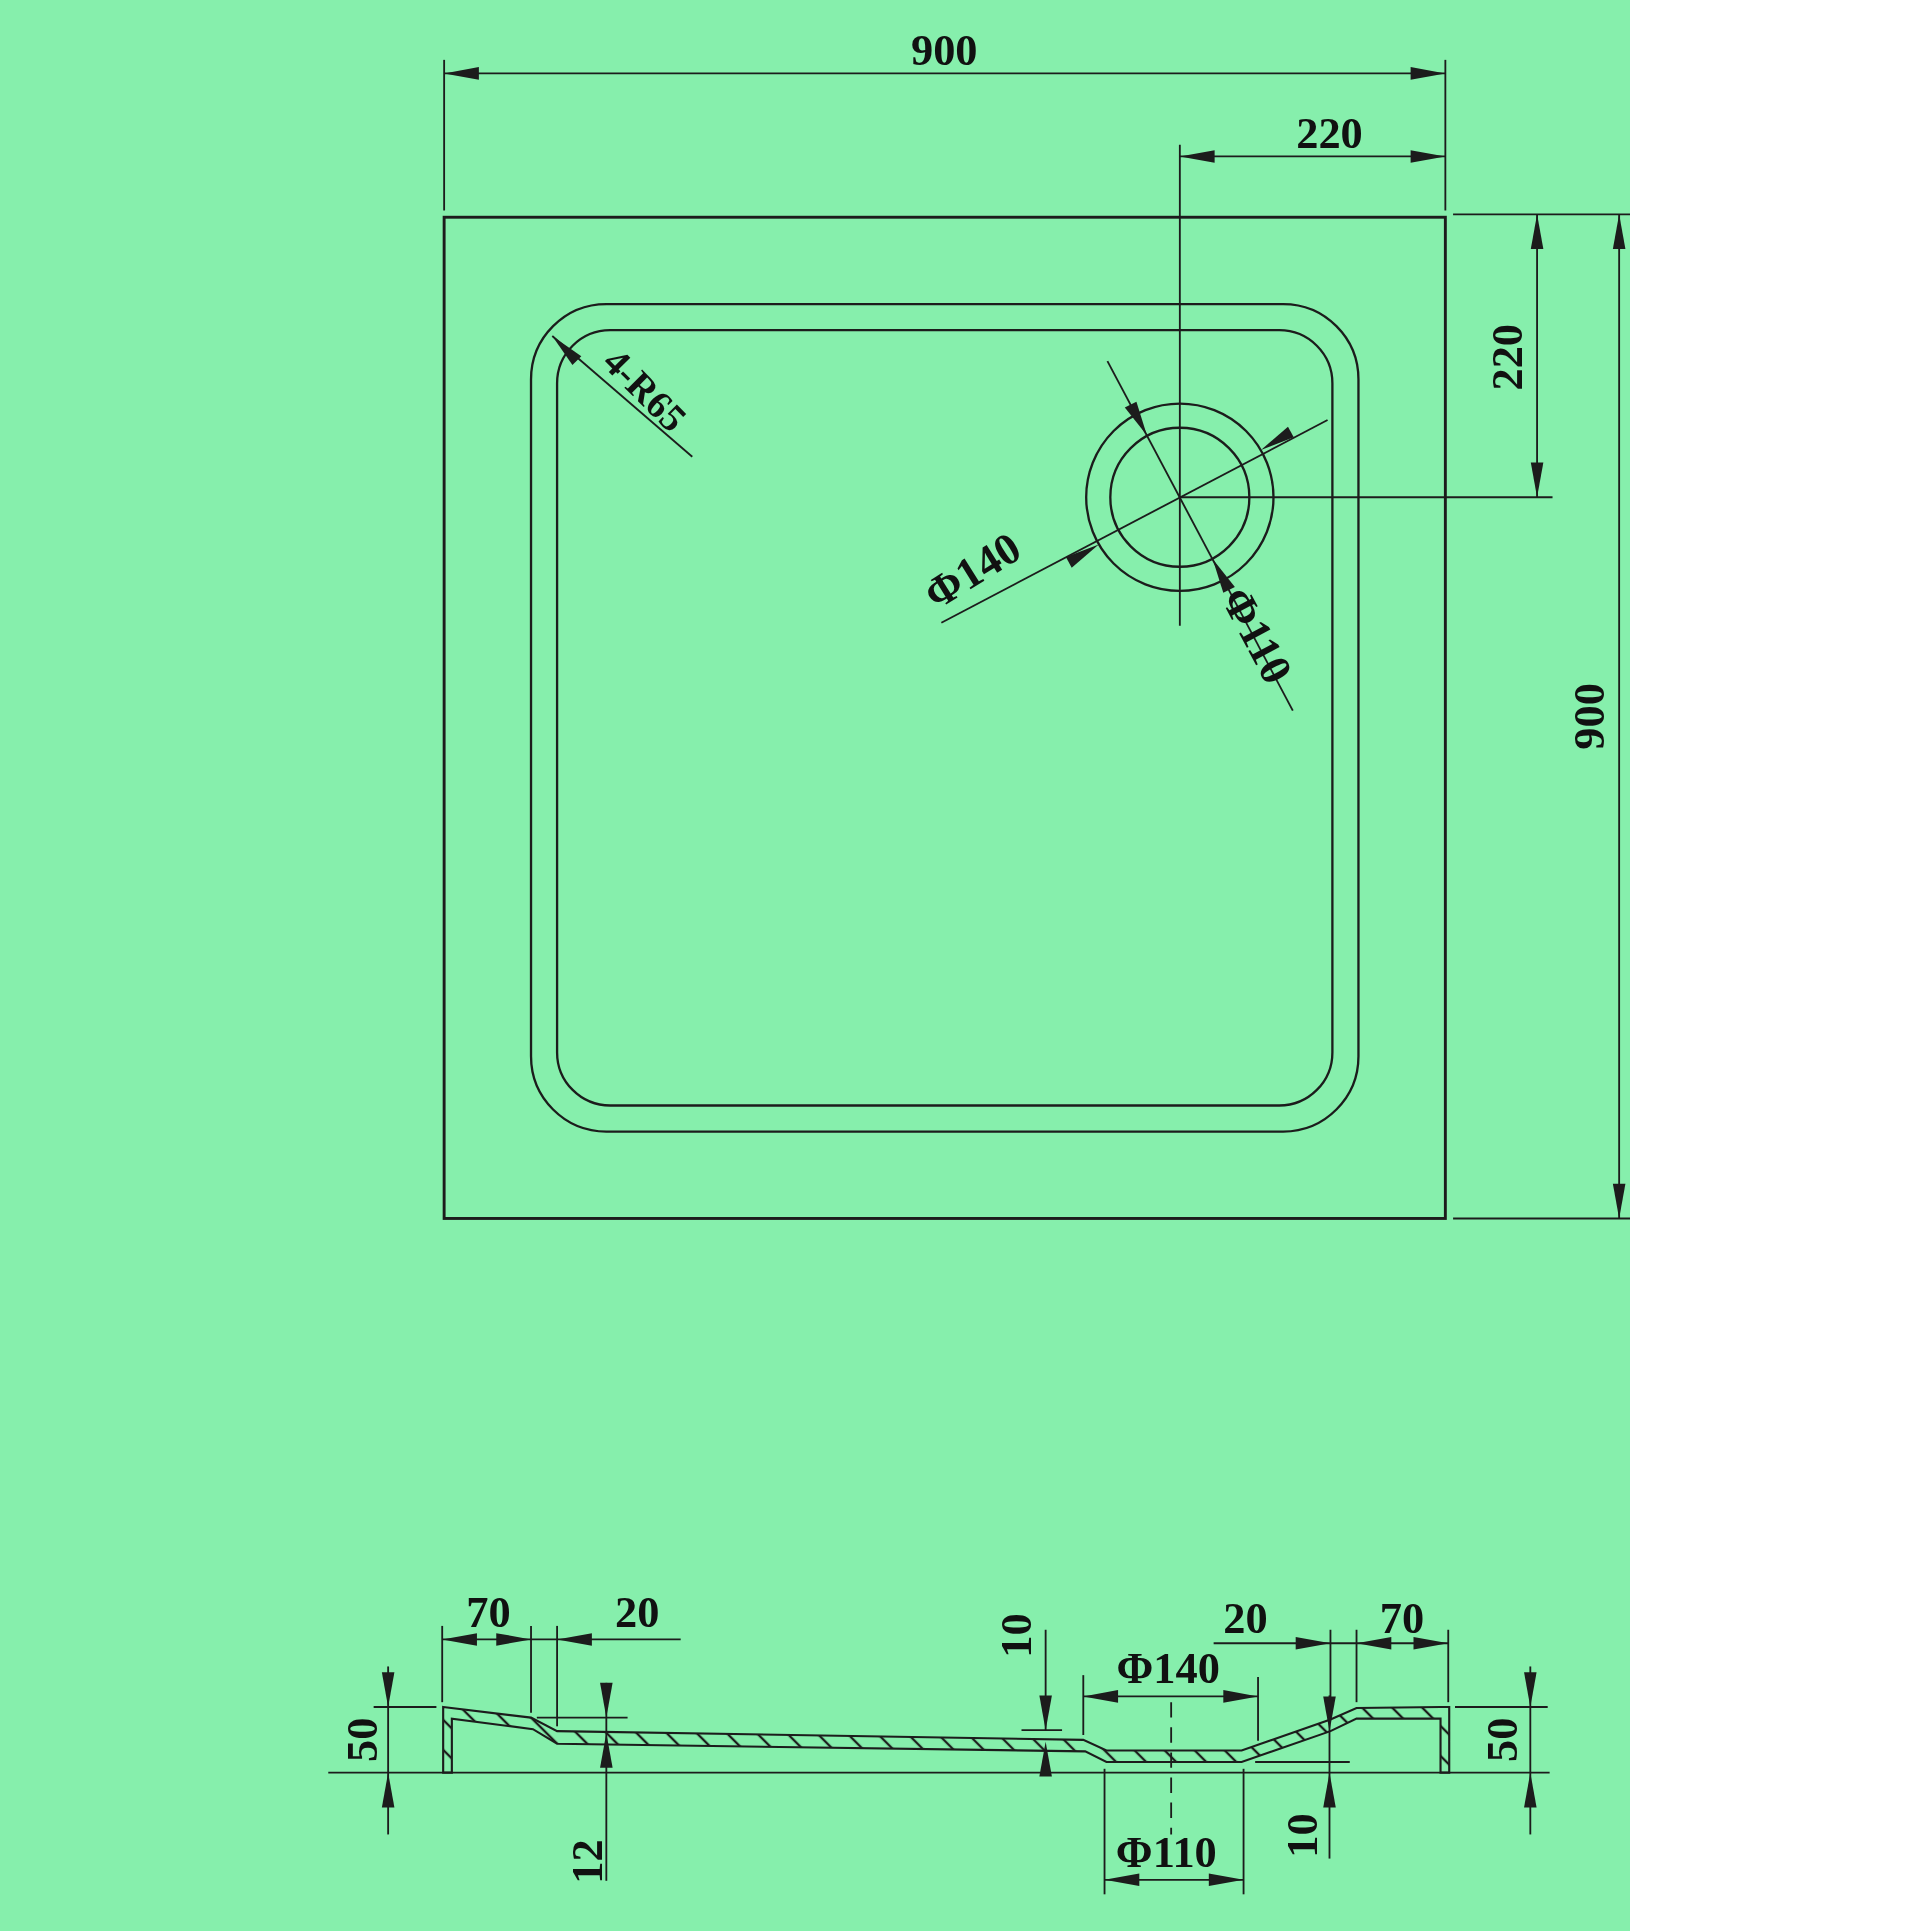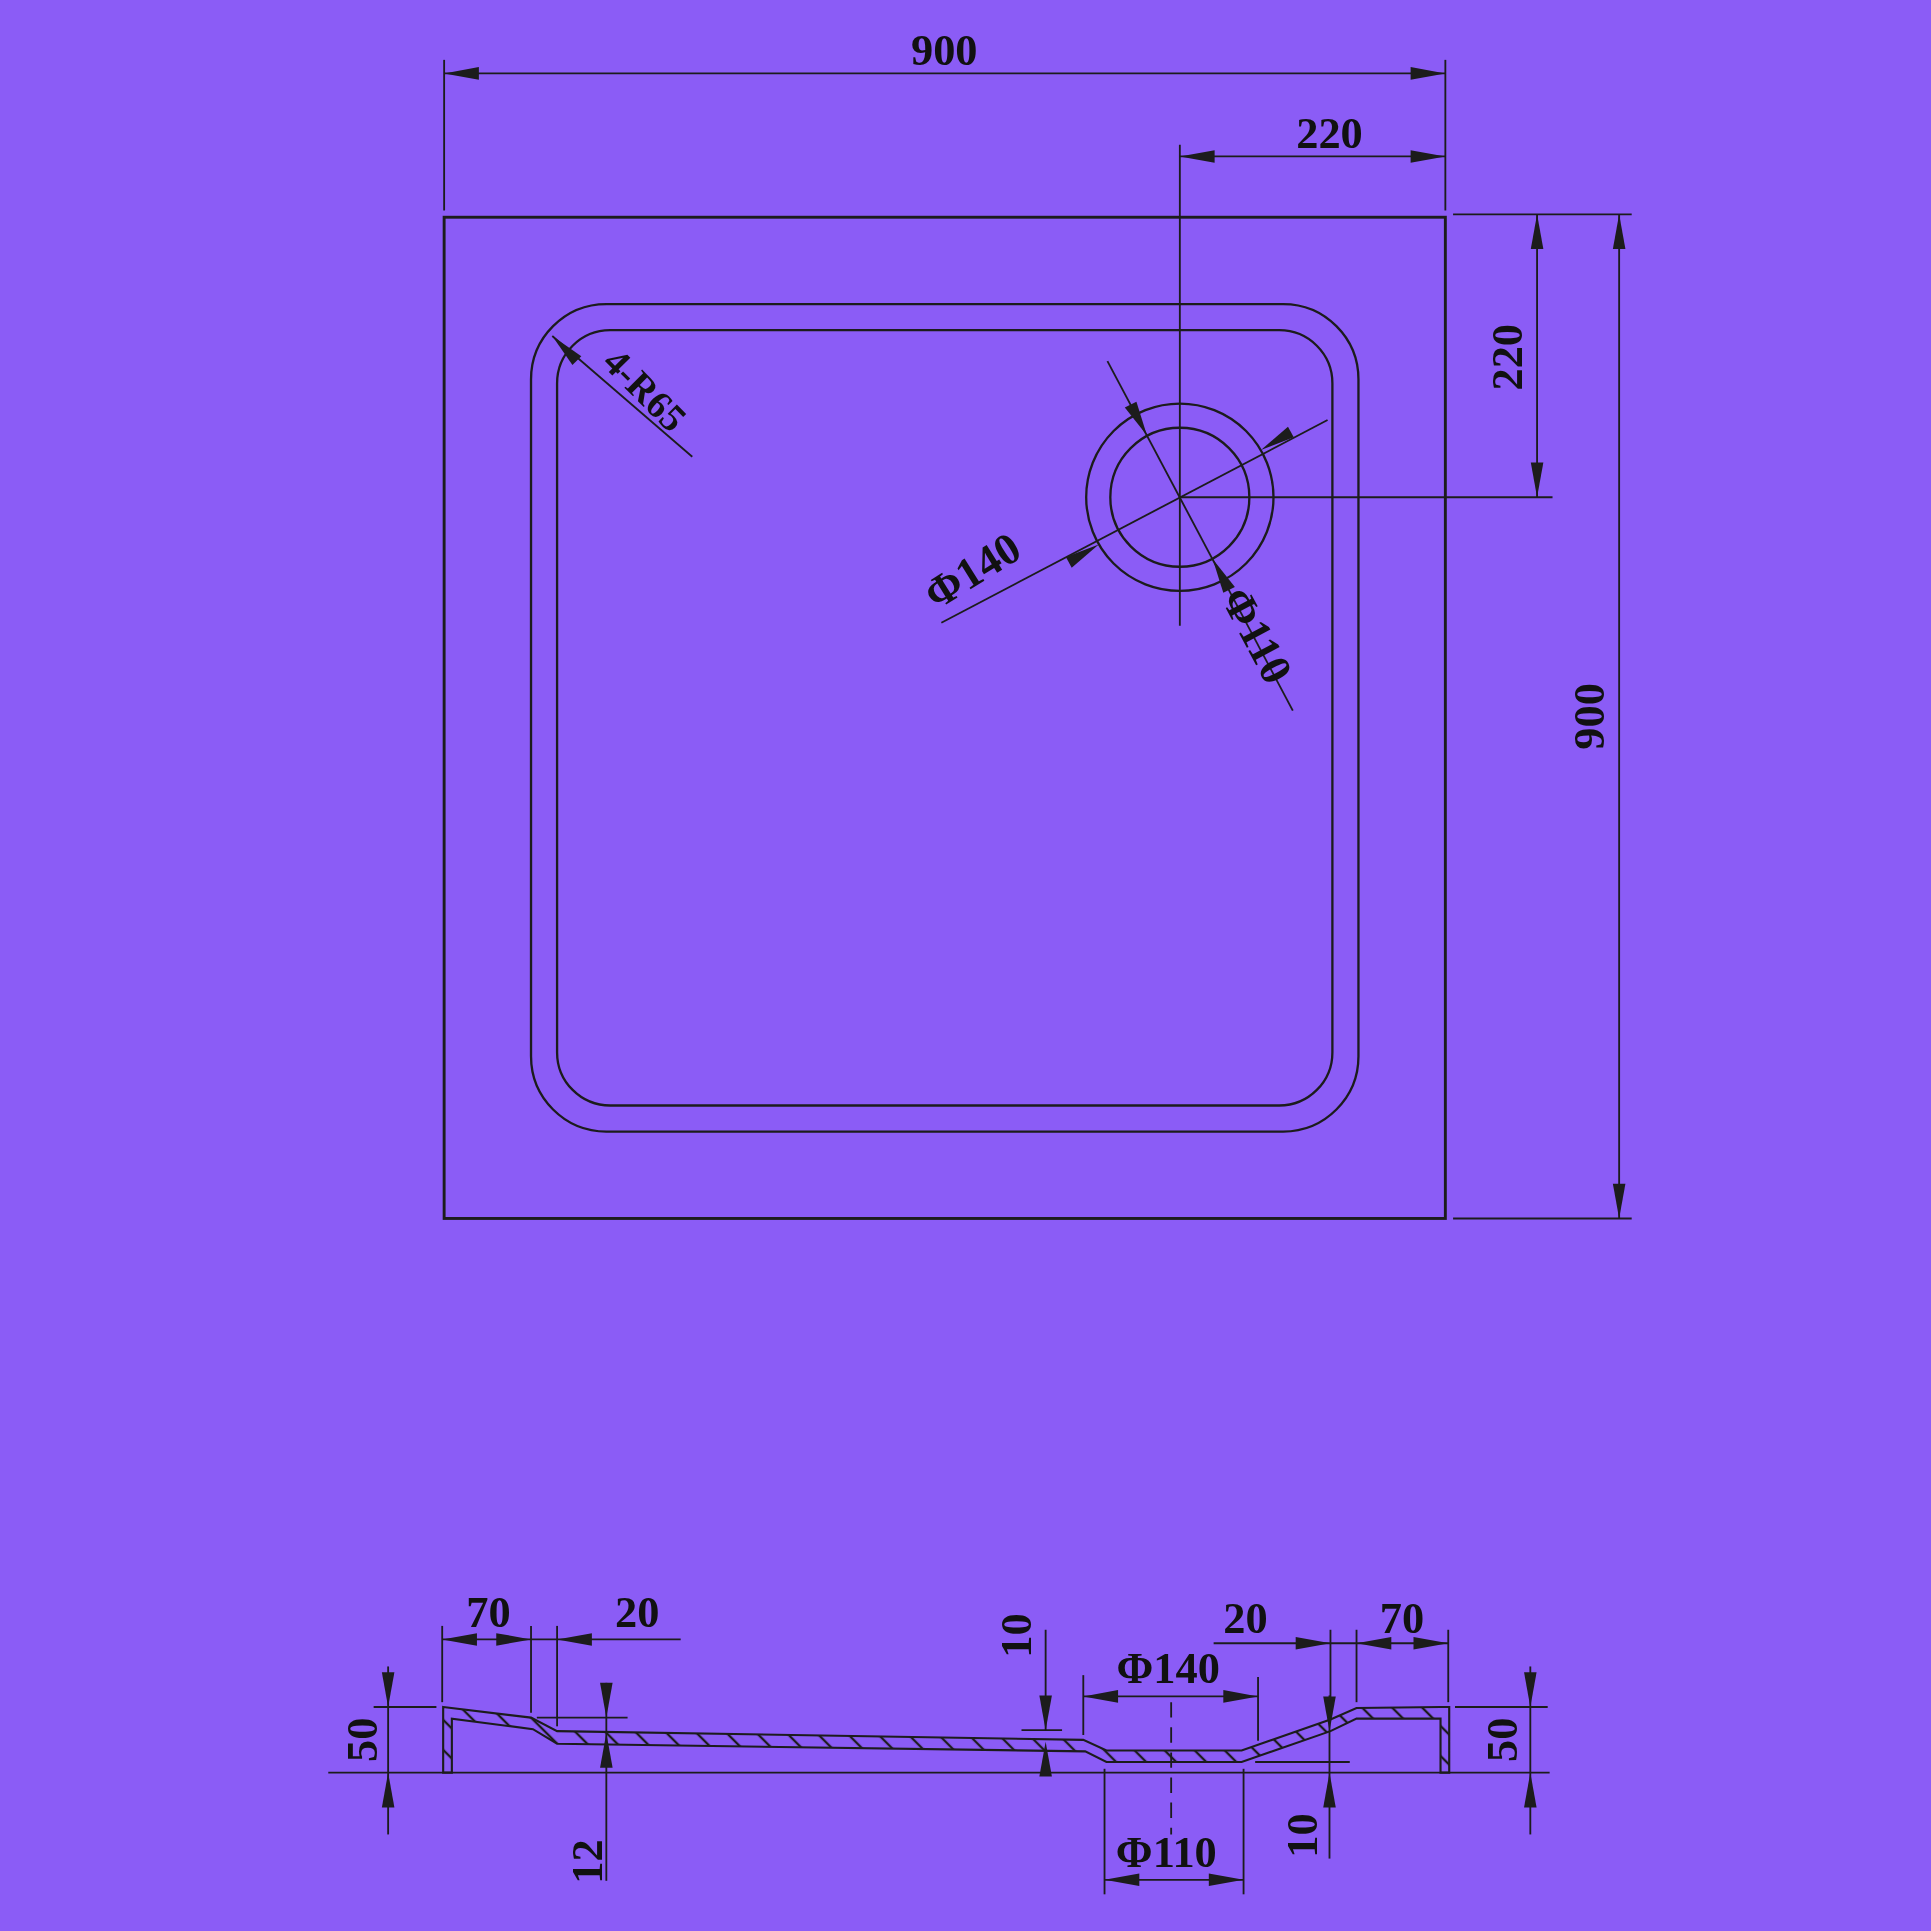"900" .canvas { background: #8b5cf6 -> #86efac; width: 1931px -> 1630px }
